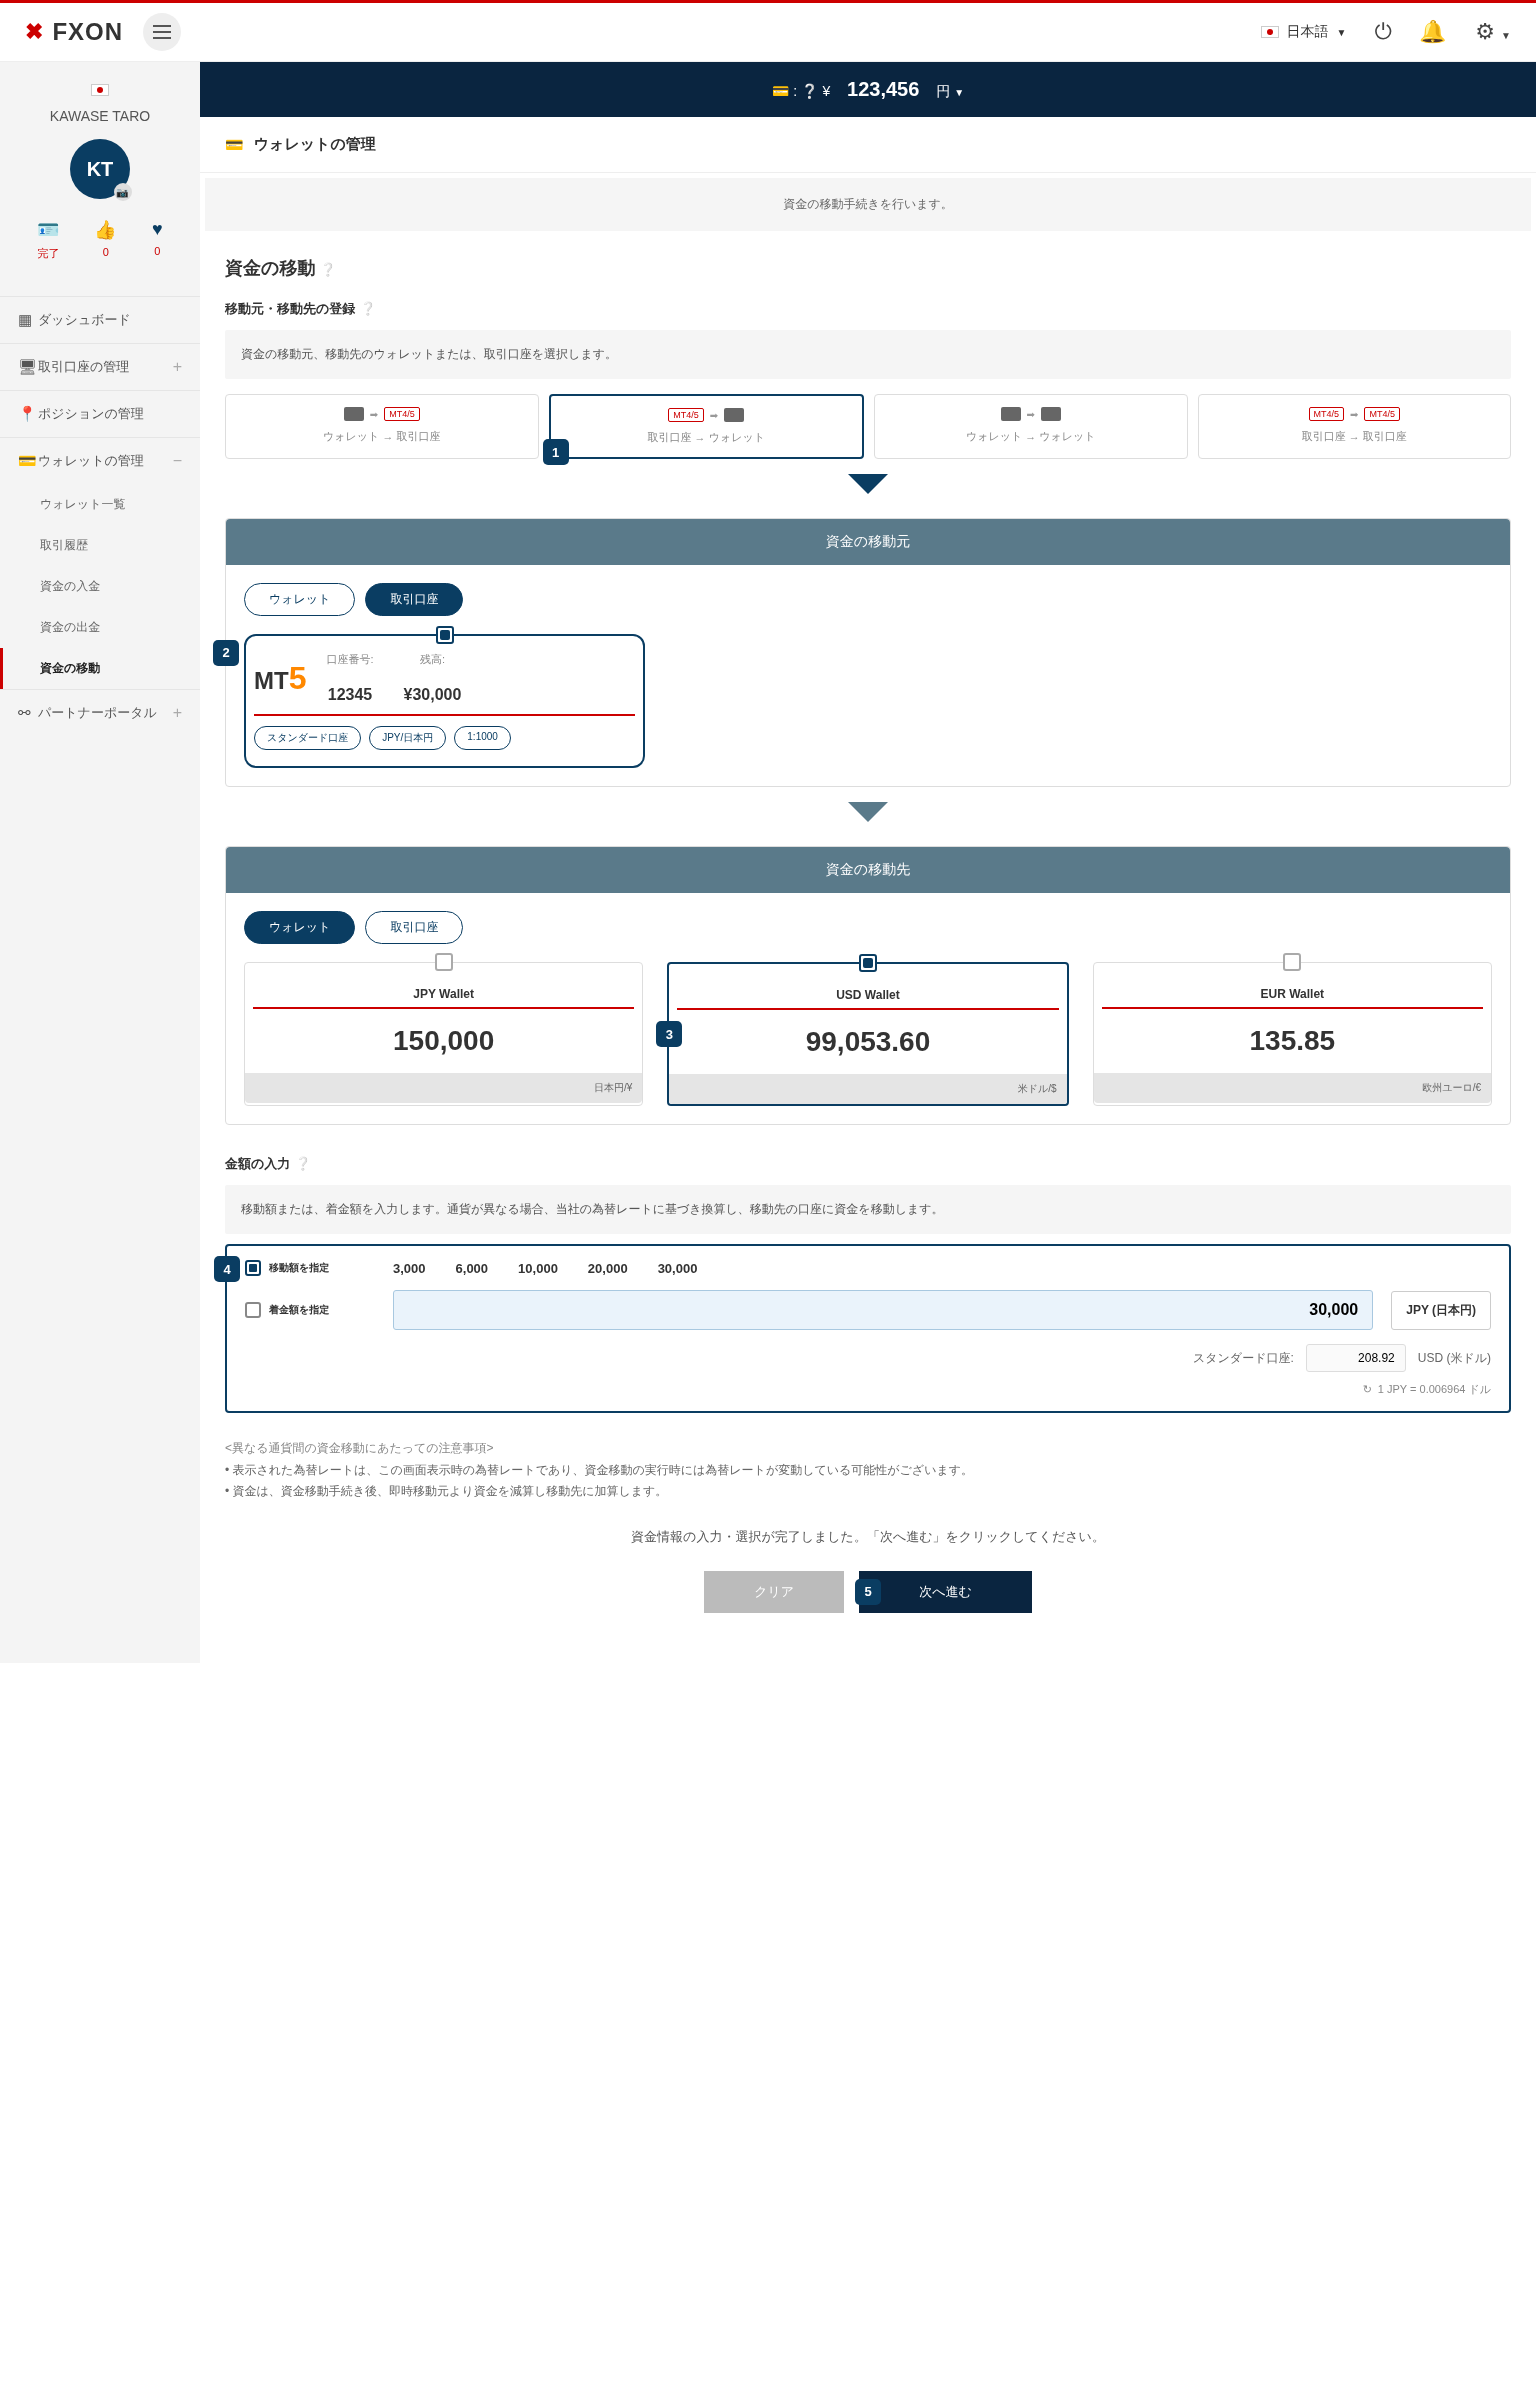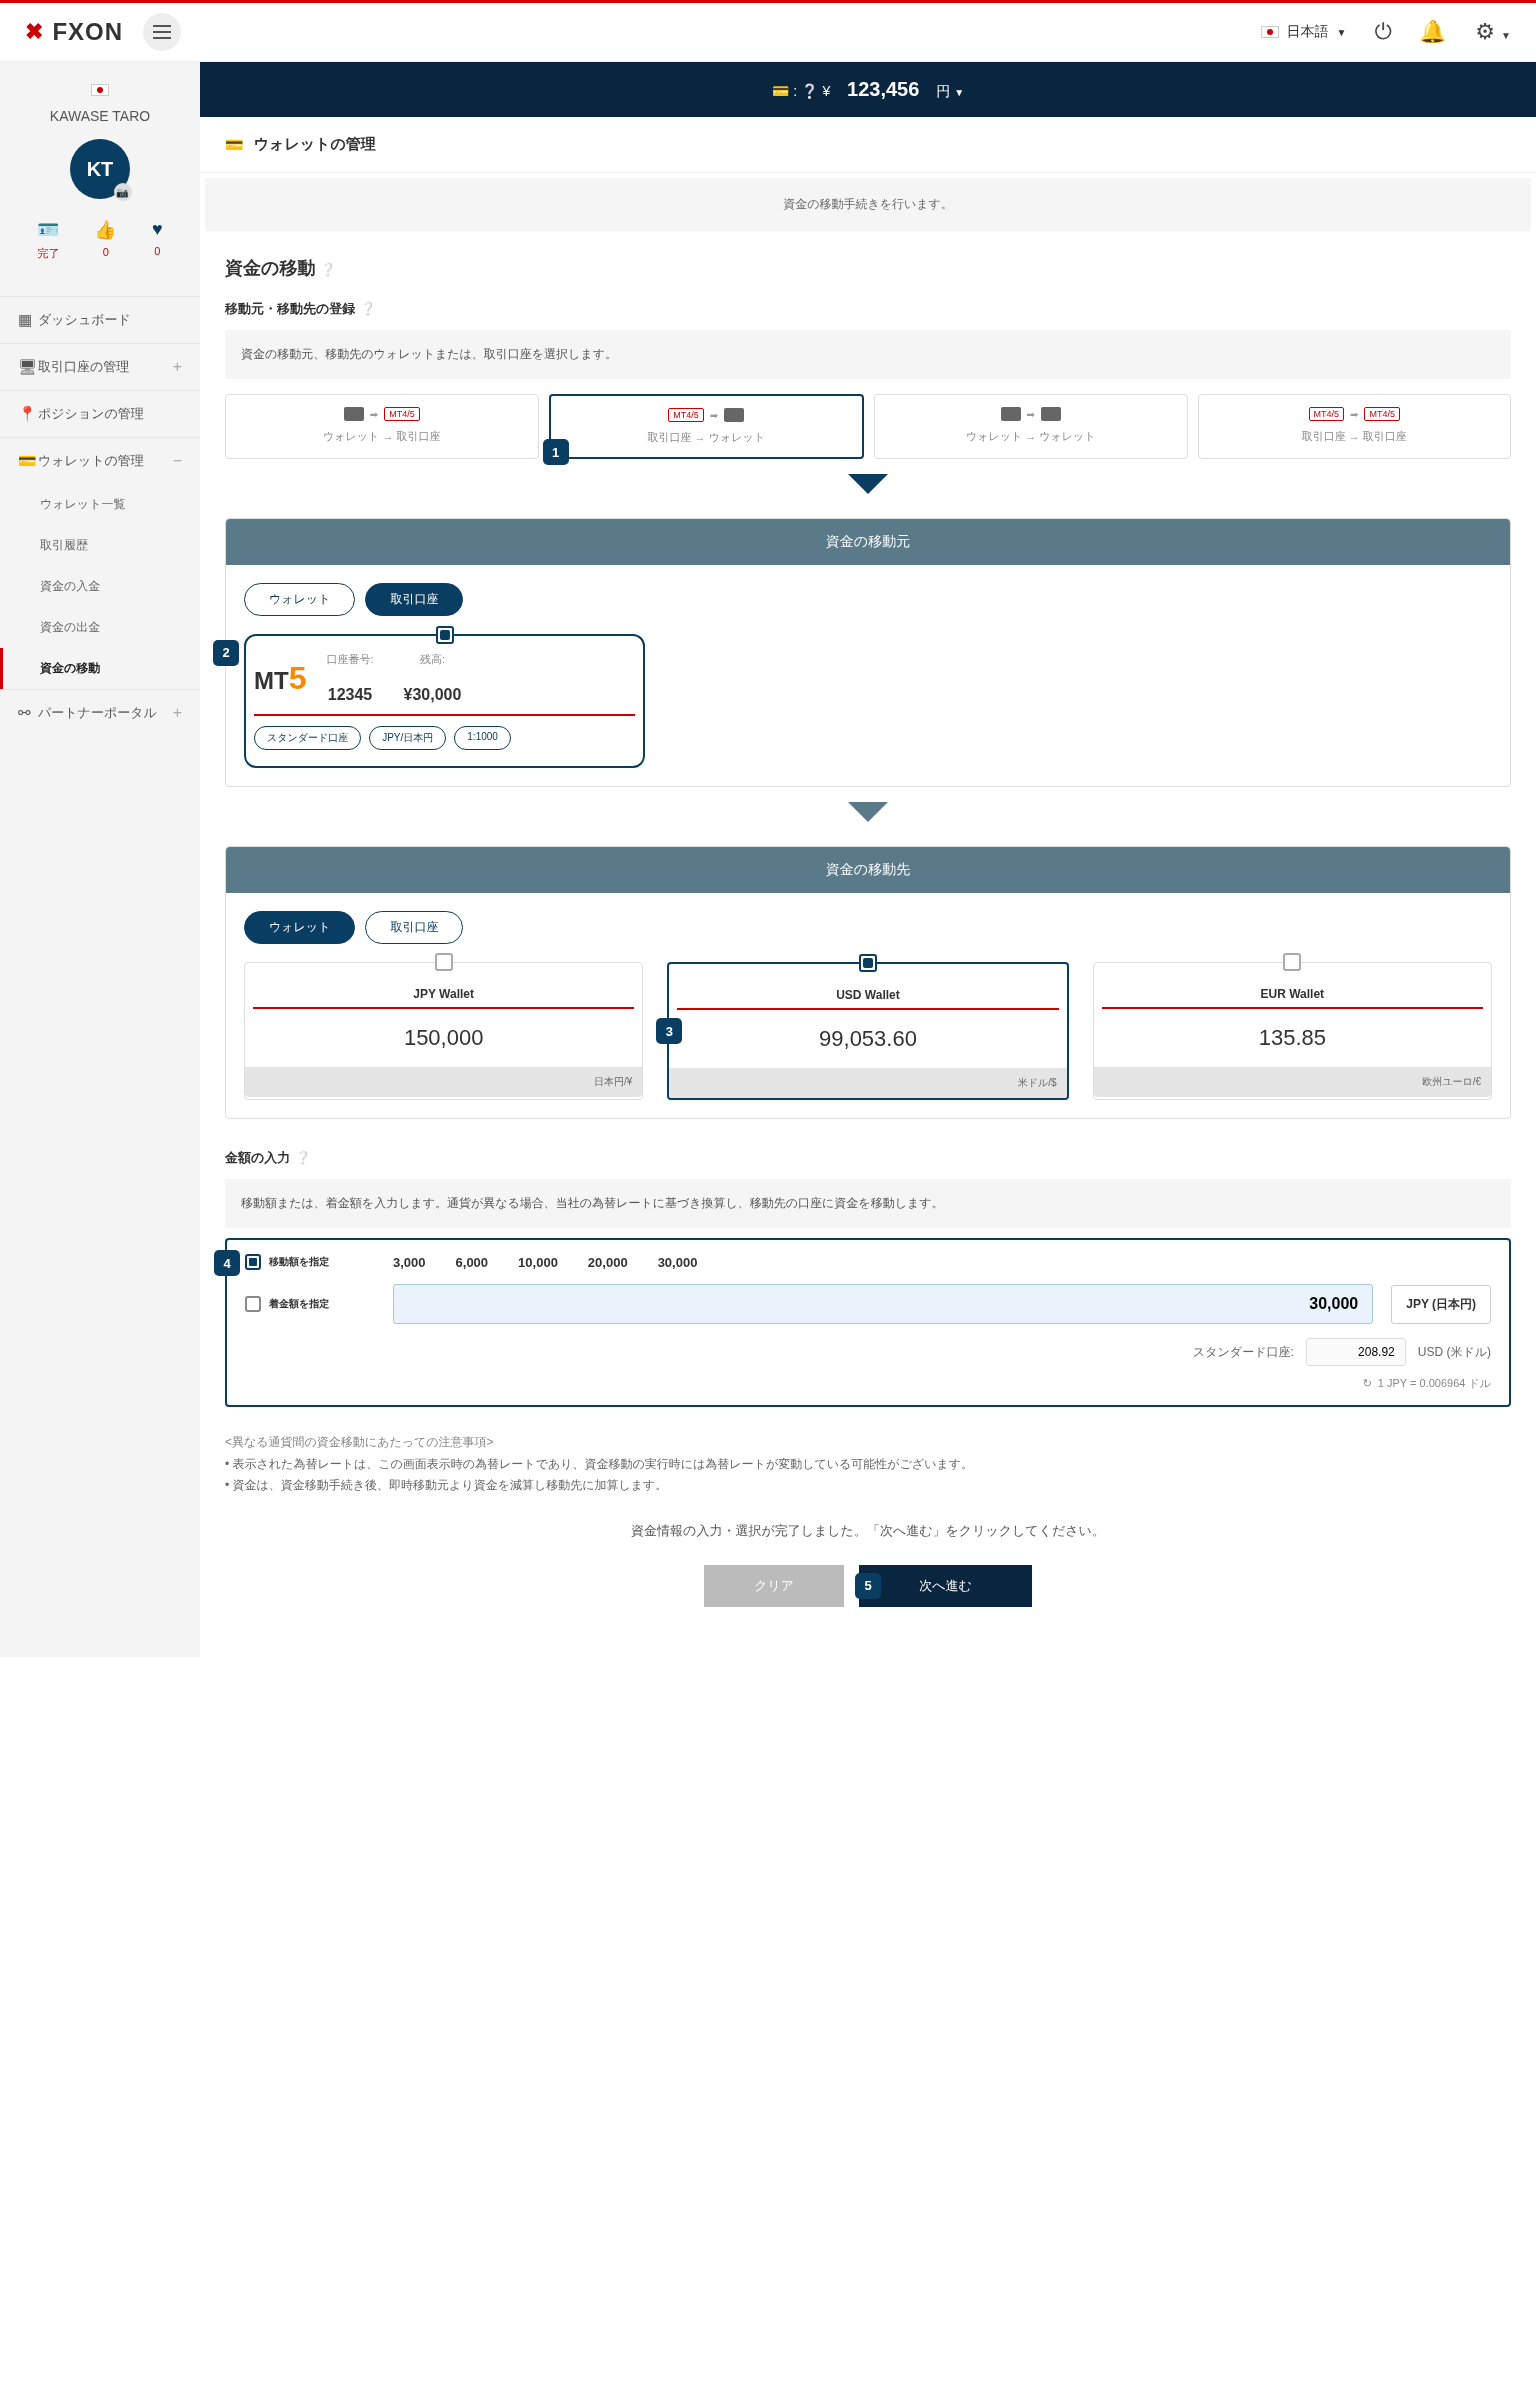"150,000" .wallet-amount { font-size: 22px -> 28px; font-weight: normal -> bold }
